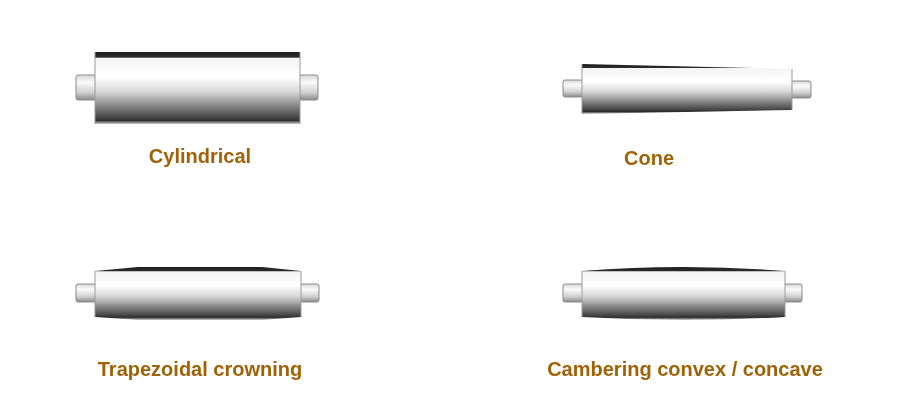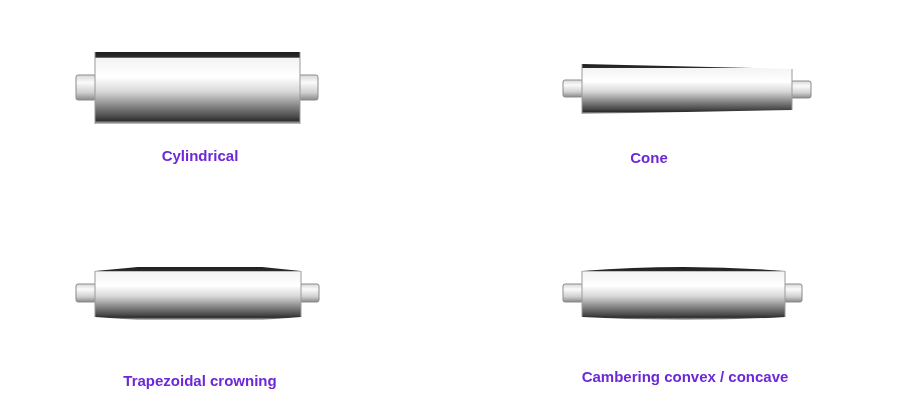"Cylindrical" .label { color: #6d28d9 -> #a16207; font-size: 15px -> 20px }
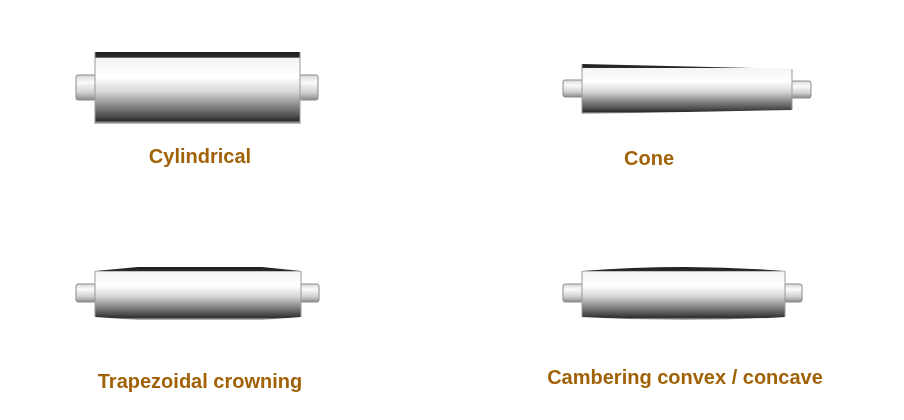"Trapezoidal crowning" div.label { top: 372px -> 360px }
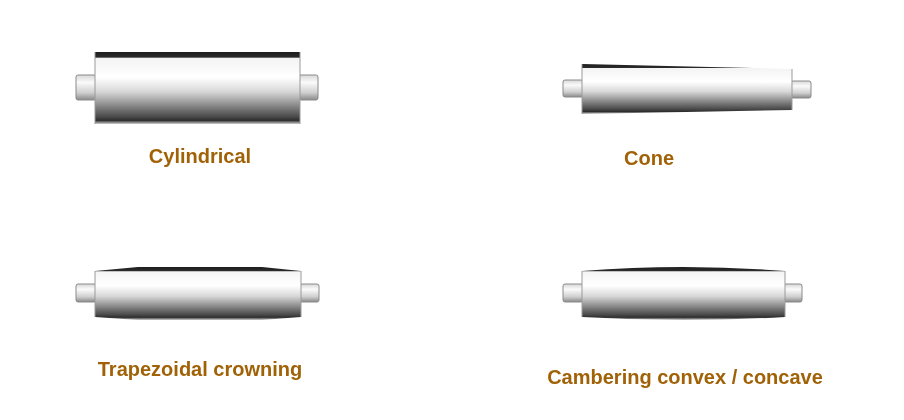"Cambering convex / concave" div.label { top: 368px -> 360px }
